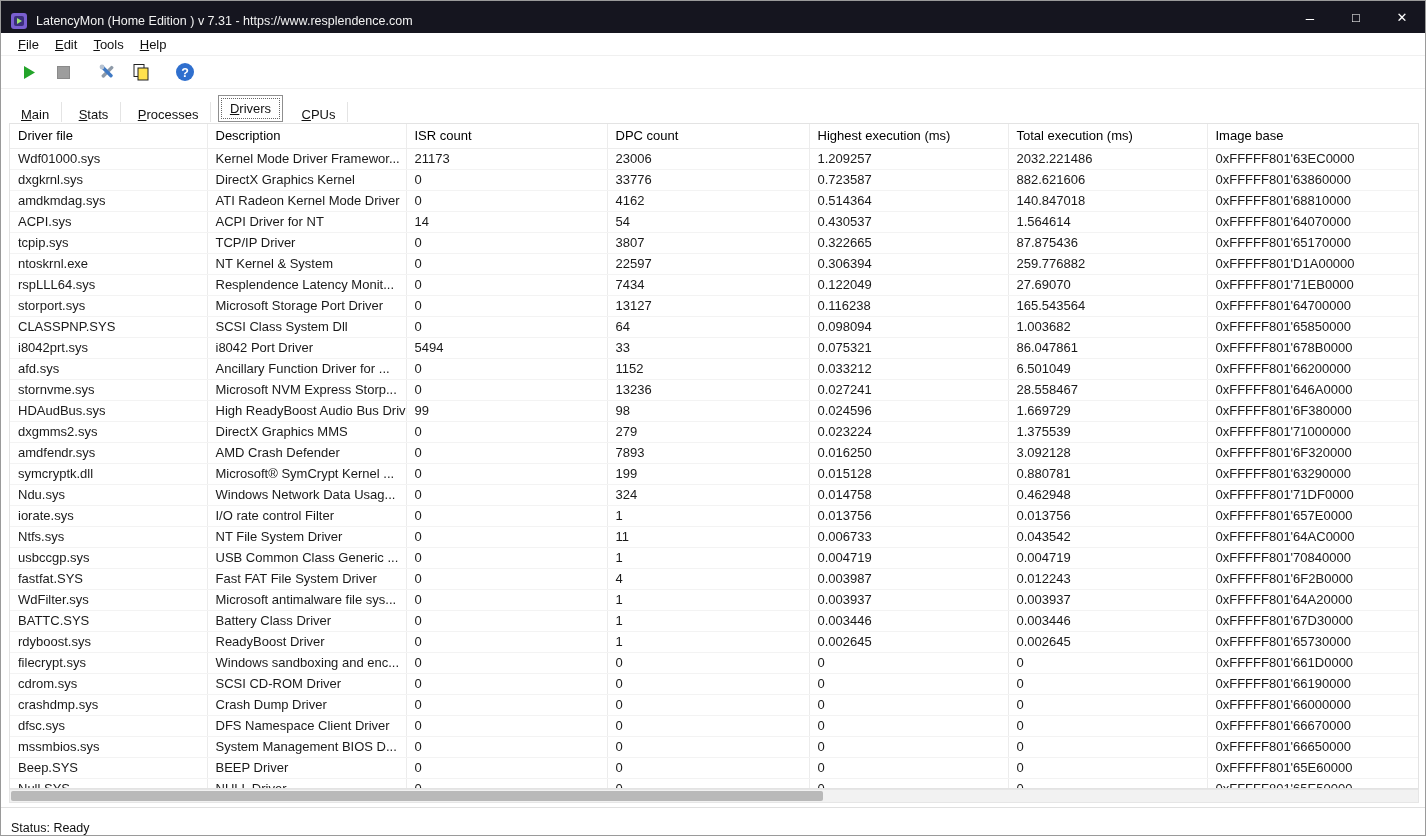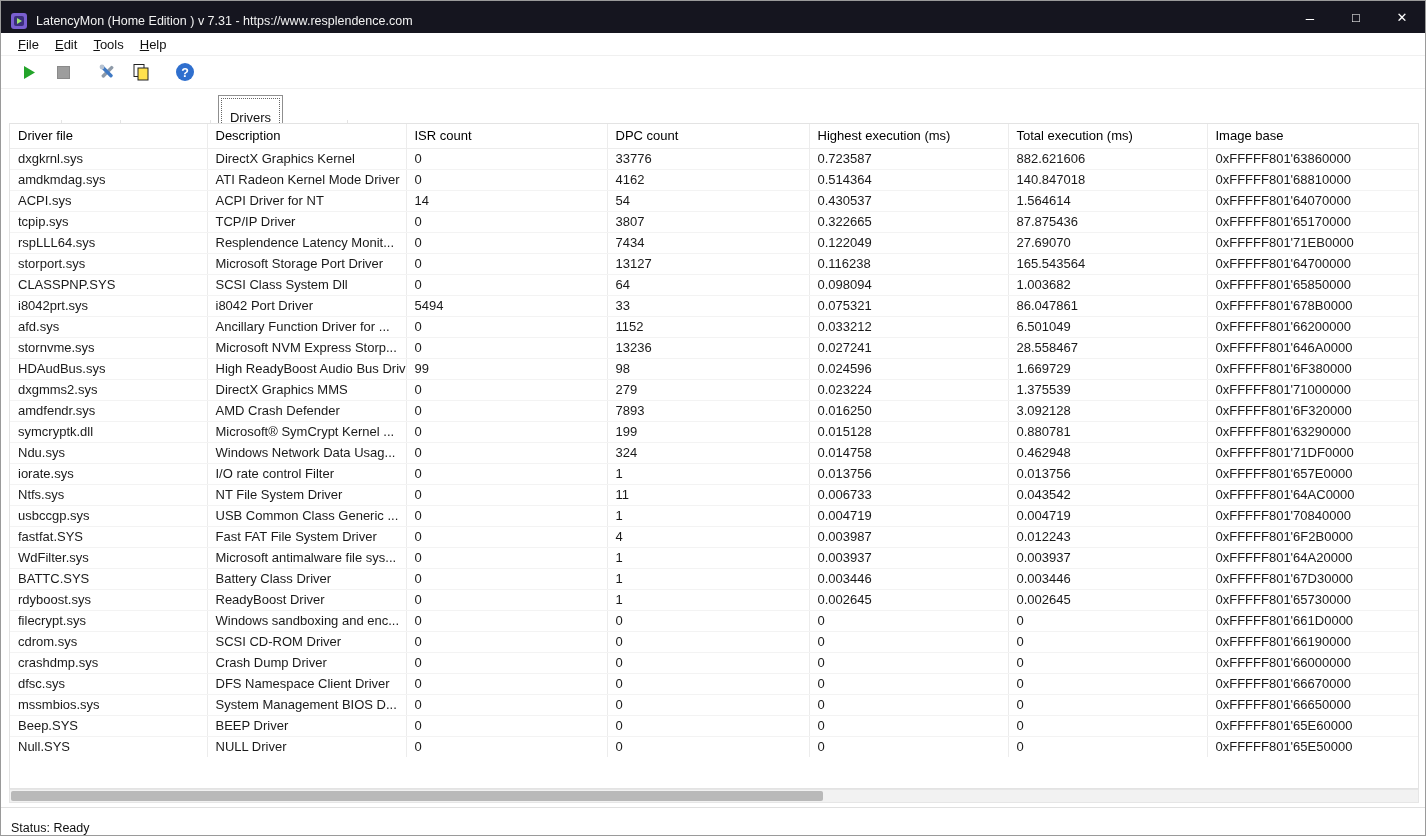"Drivers" .tab.active { padding: 14px 11px -> 5px 11px }
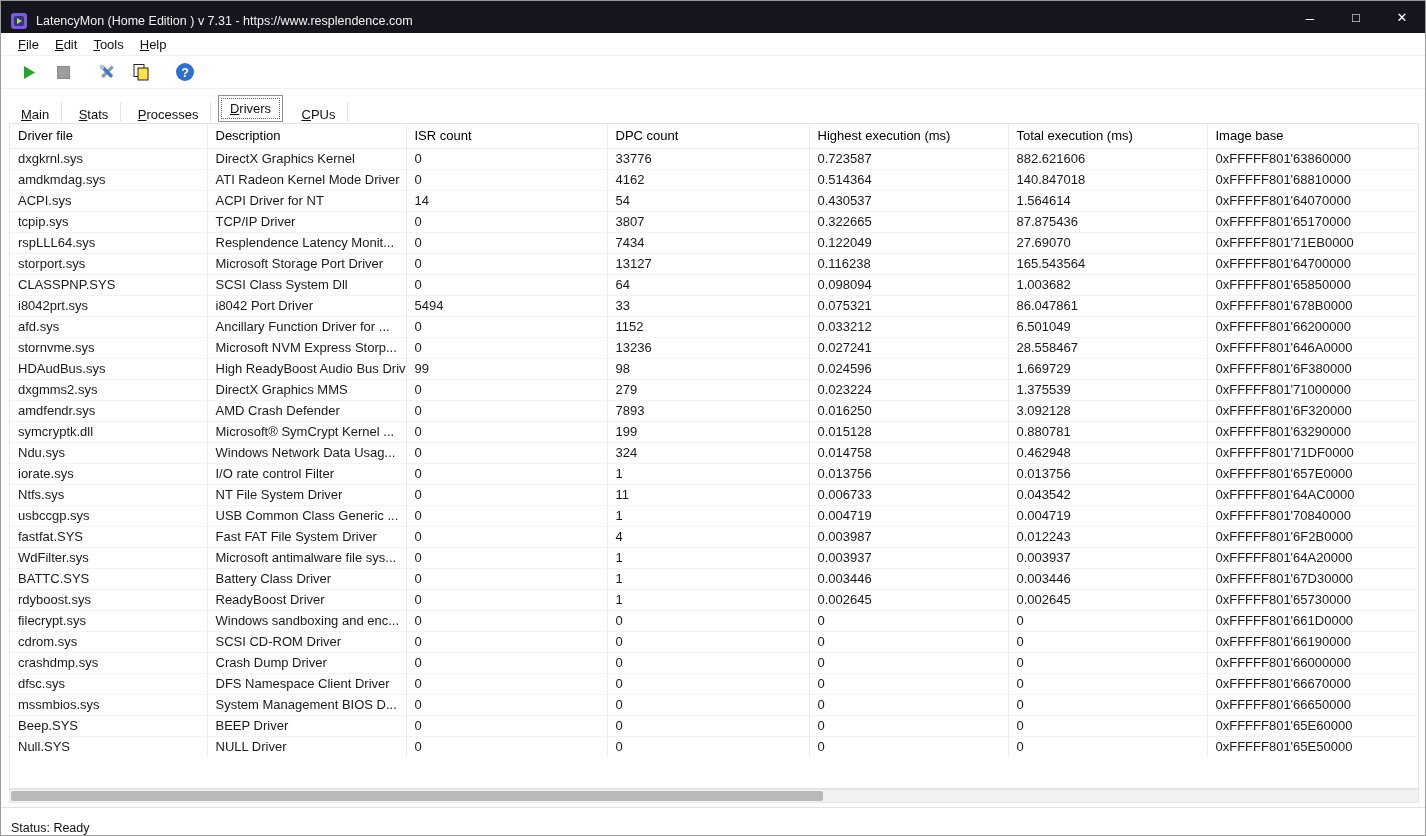"Wdf01000.sys" tr { html: none -> <tr> <td>Wdf01000.sys</td> <td>Kernel Mode Driver Framewor...</td> <td>21173</td> <td>23006</td> <td>1.209257</td> <td>2032.221486</td> <td>0xFFFFF801'63EC0000</td> </tr> }
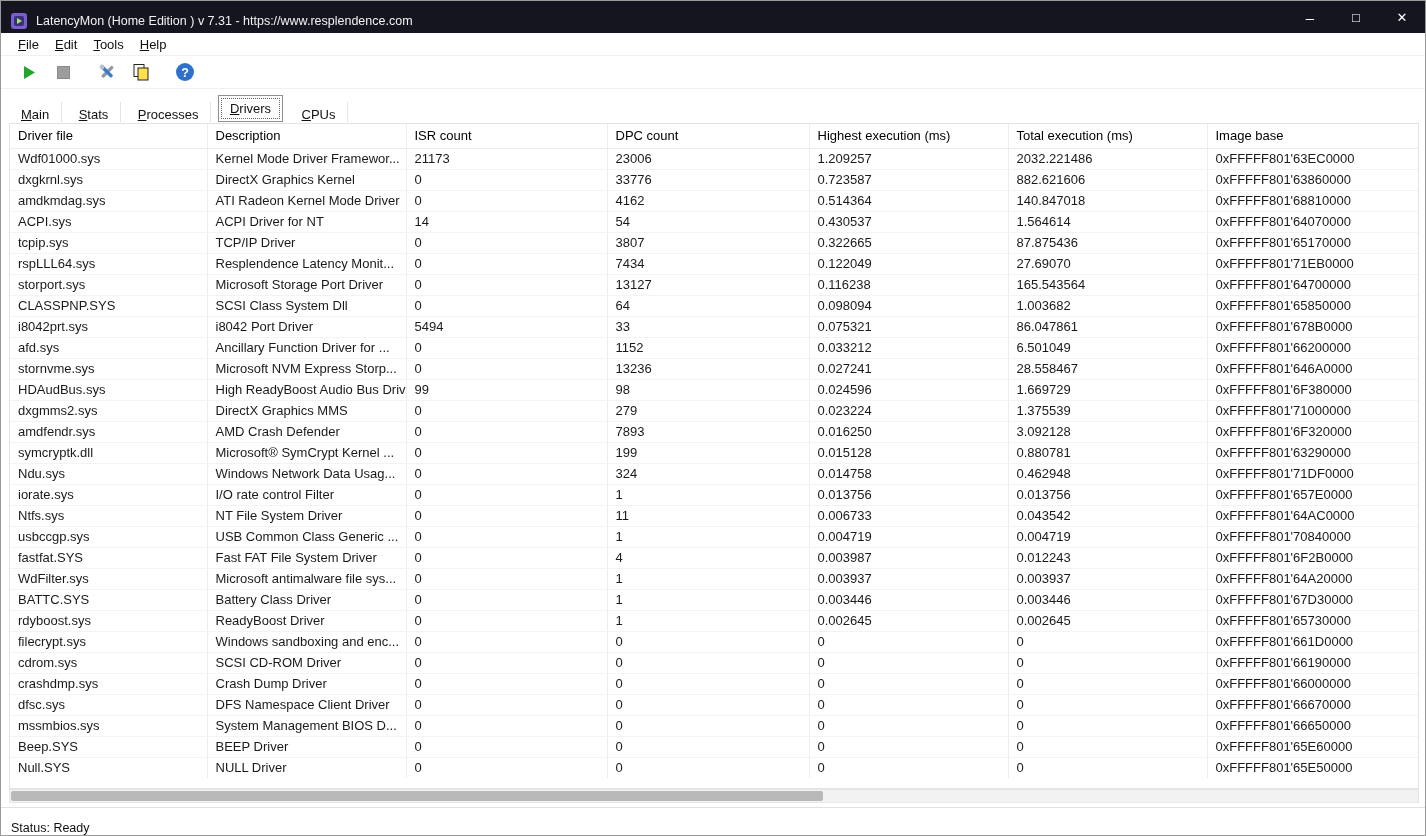"ntoskrnl.exe" tr { html: none -> <tr> <td>ntoskrnl.exe</td> <td>NT Kernel &amp; System</td> <td>0</td> <td>22597</td> <td>0.306394</td> <td>259.776882</td> <td>0xFFFFF801'D1A00000</td> </tr> }
